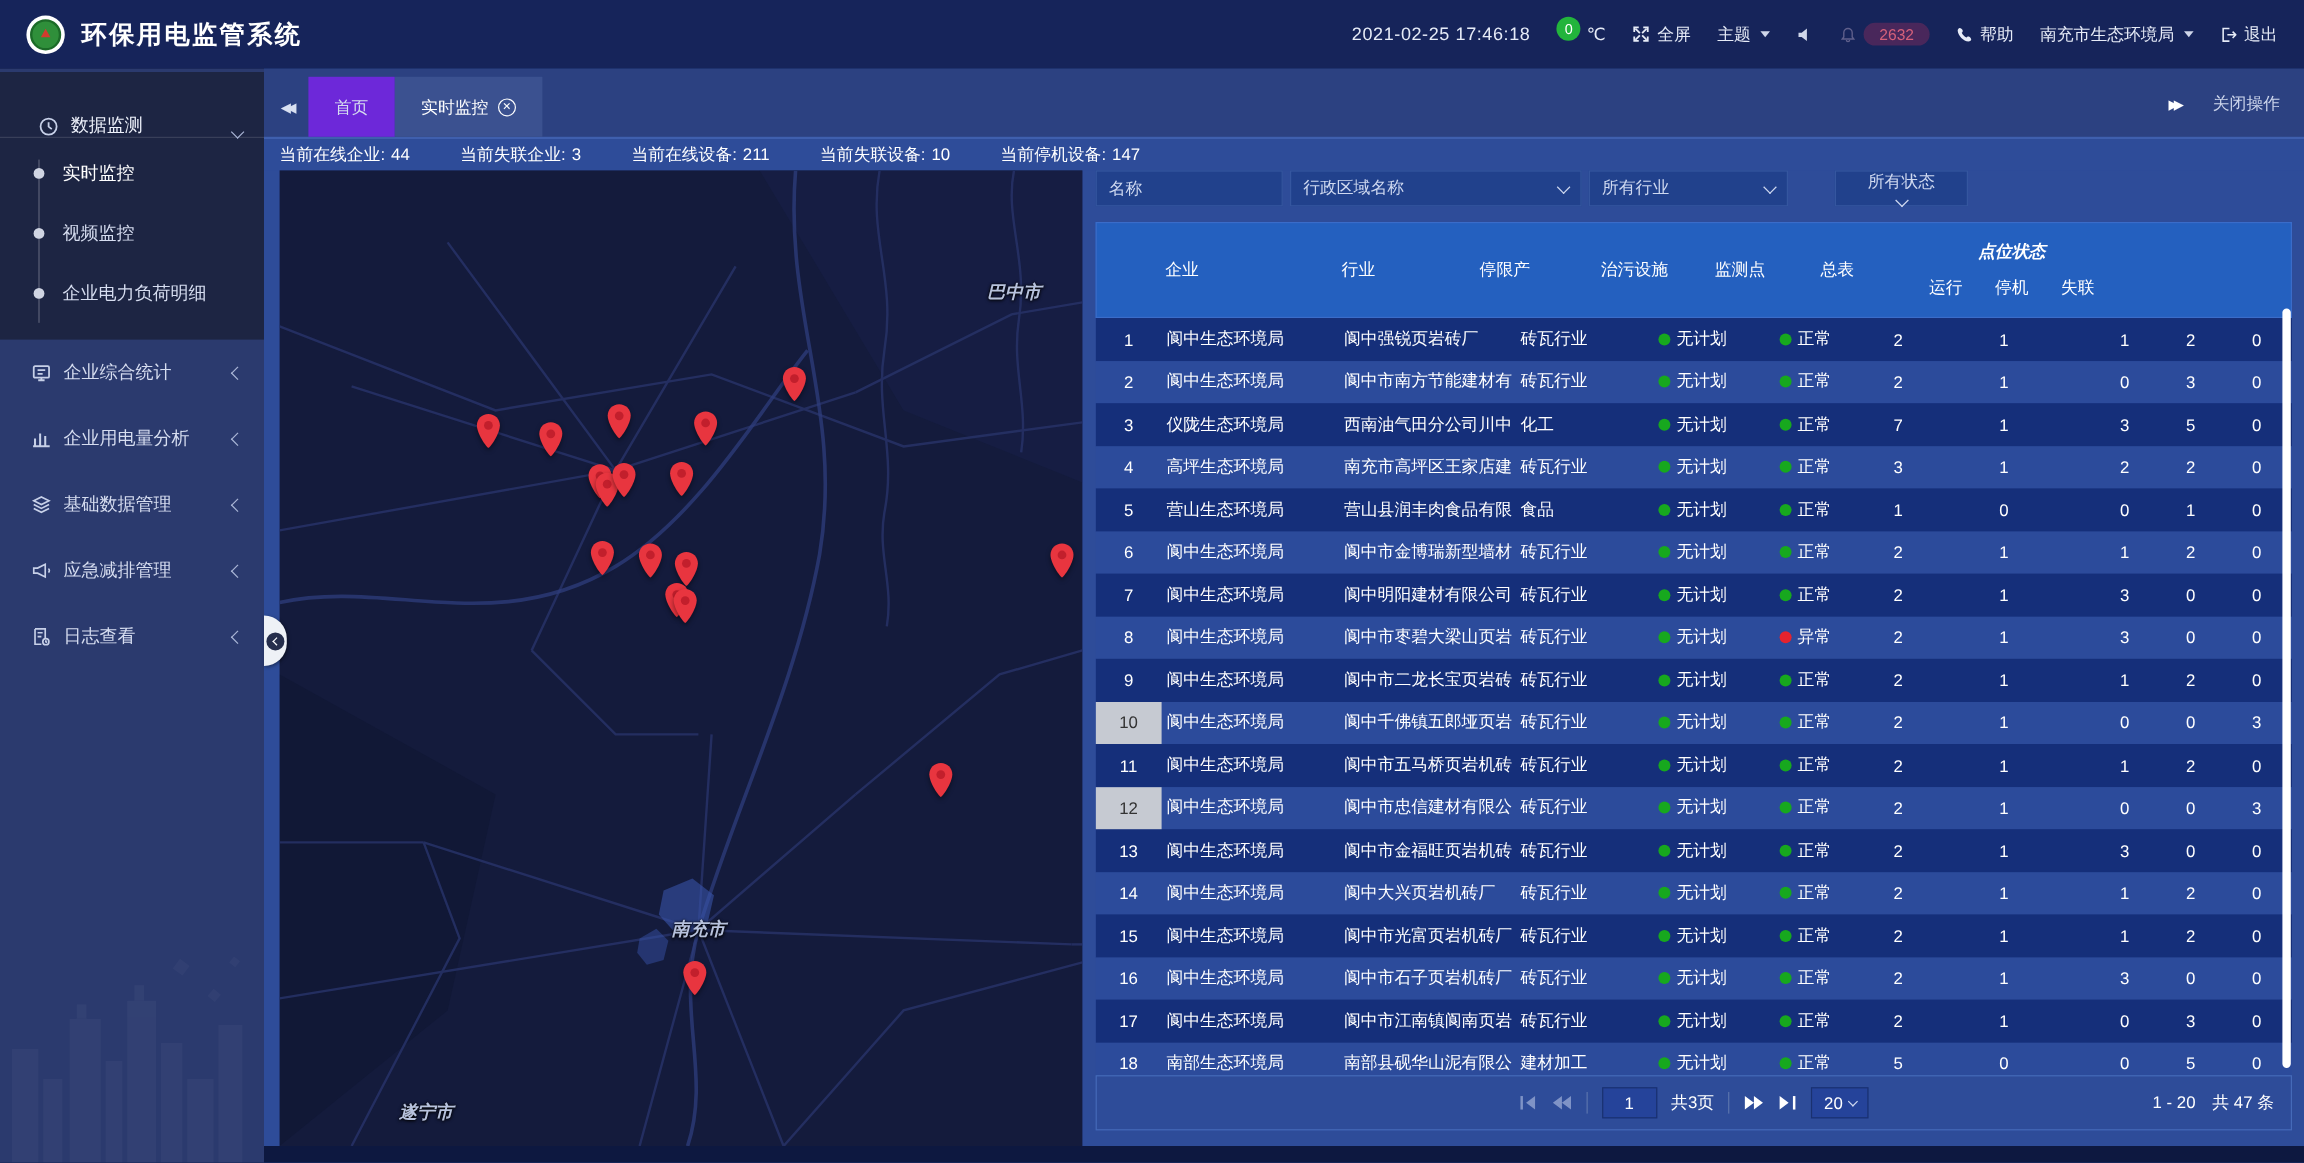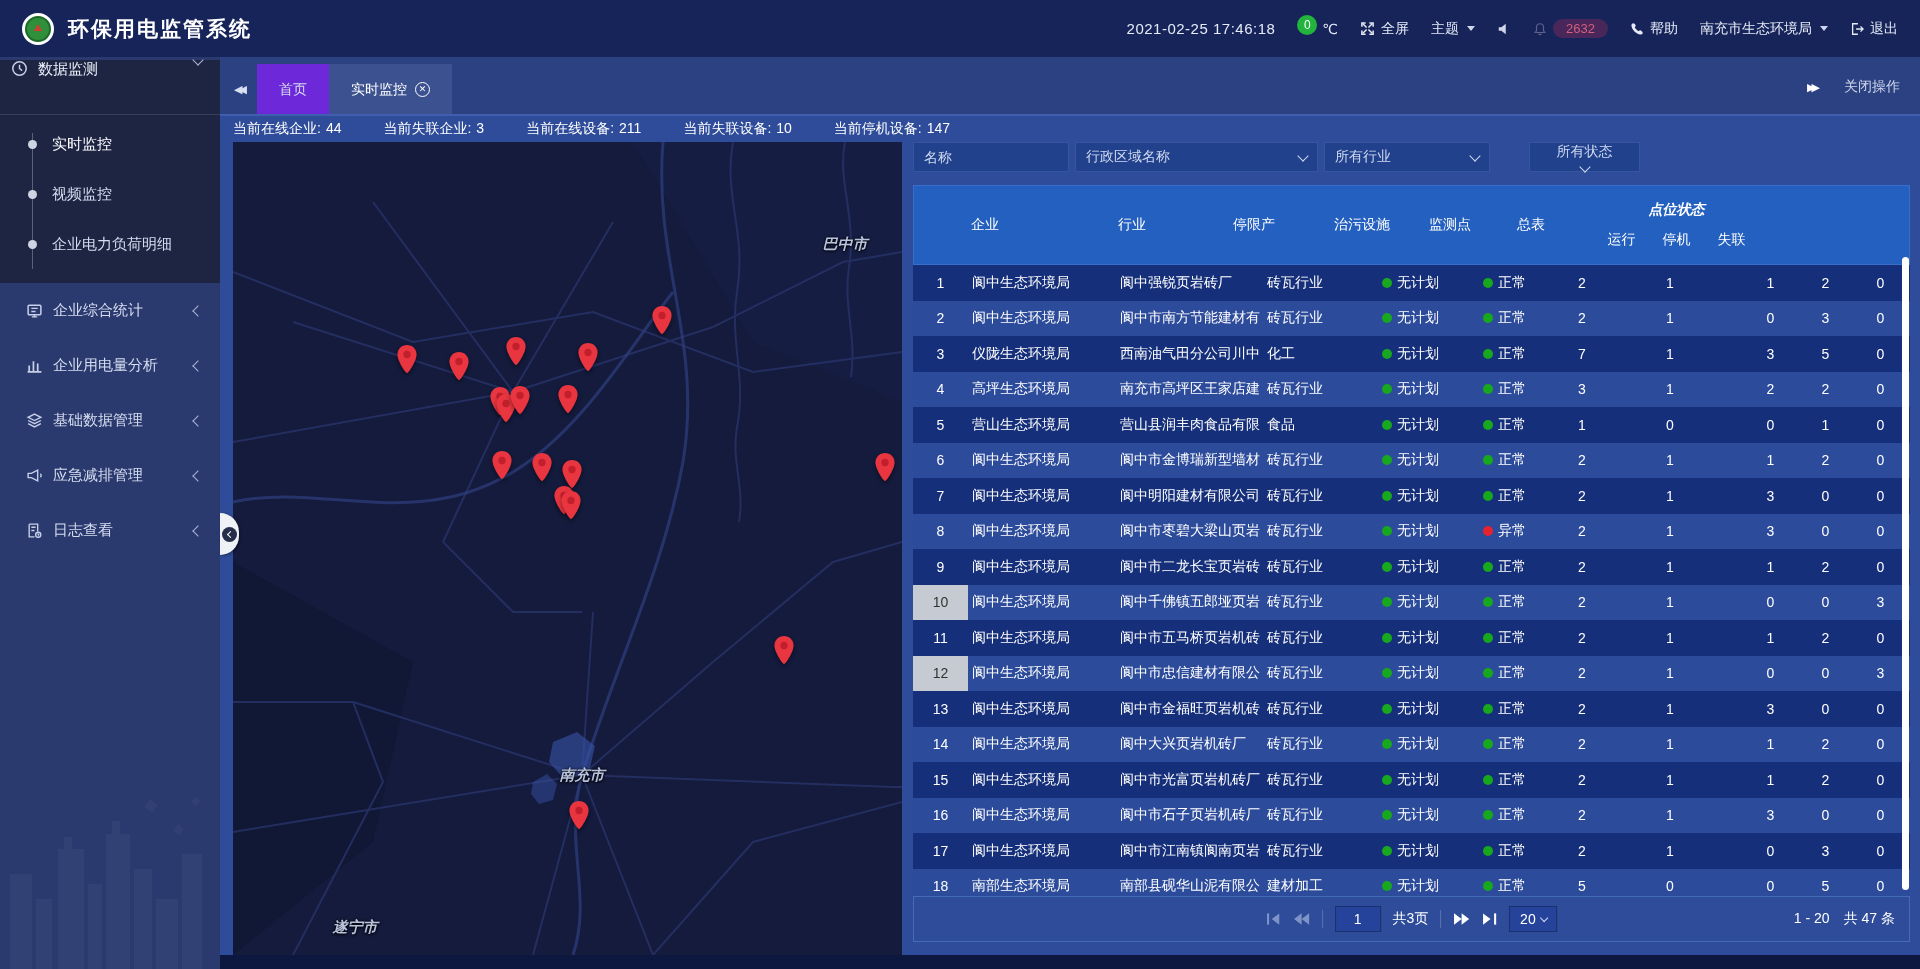"数据监测" .grp-head { align-items: flex-start -> flex-end; padding: 0 18px 0 11px -> 0 18px 0 32px }
